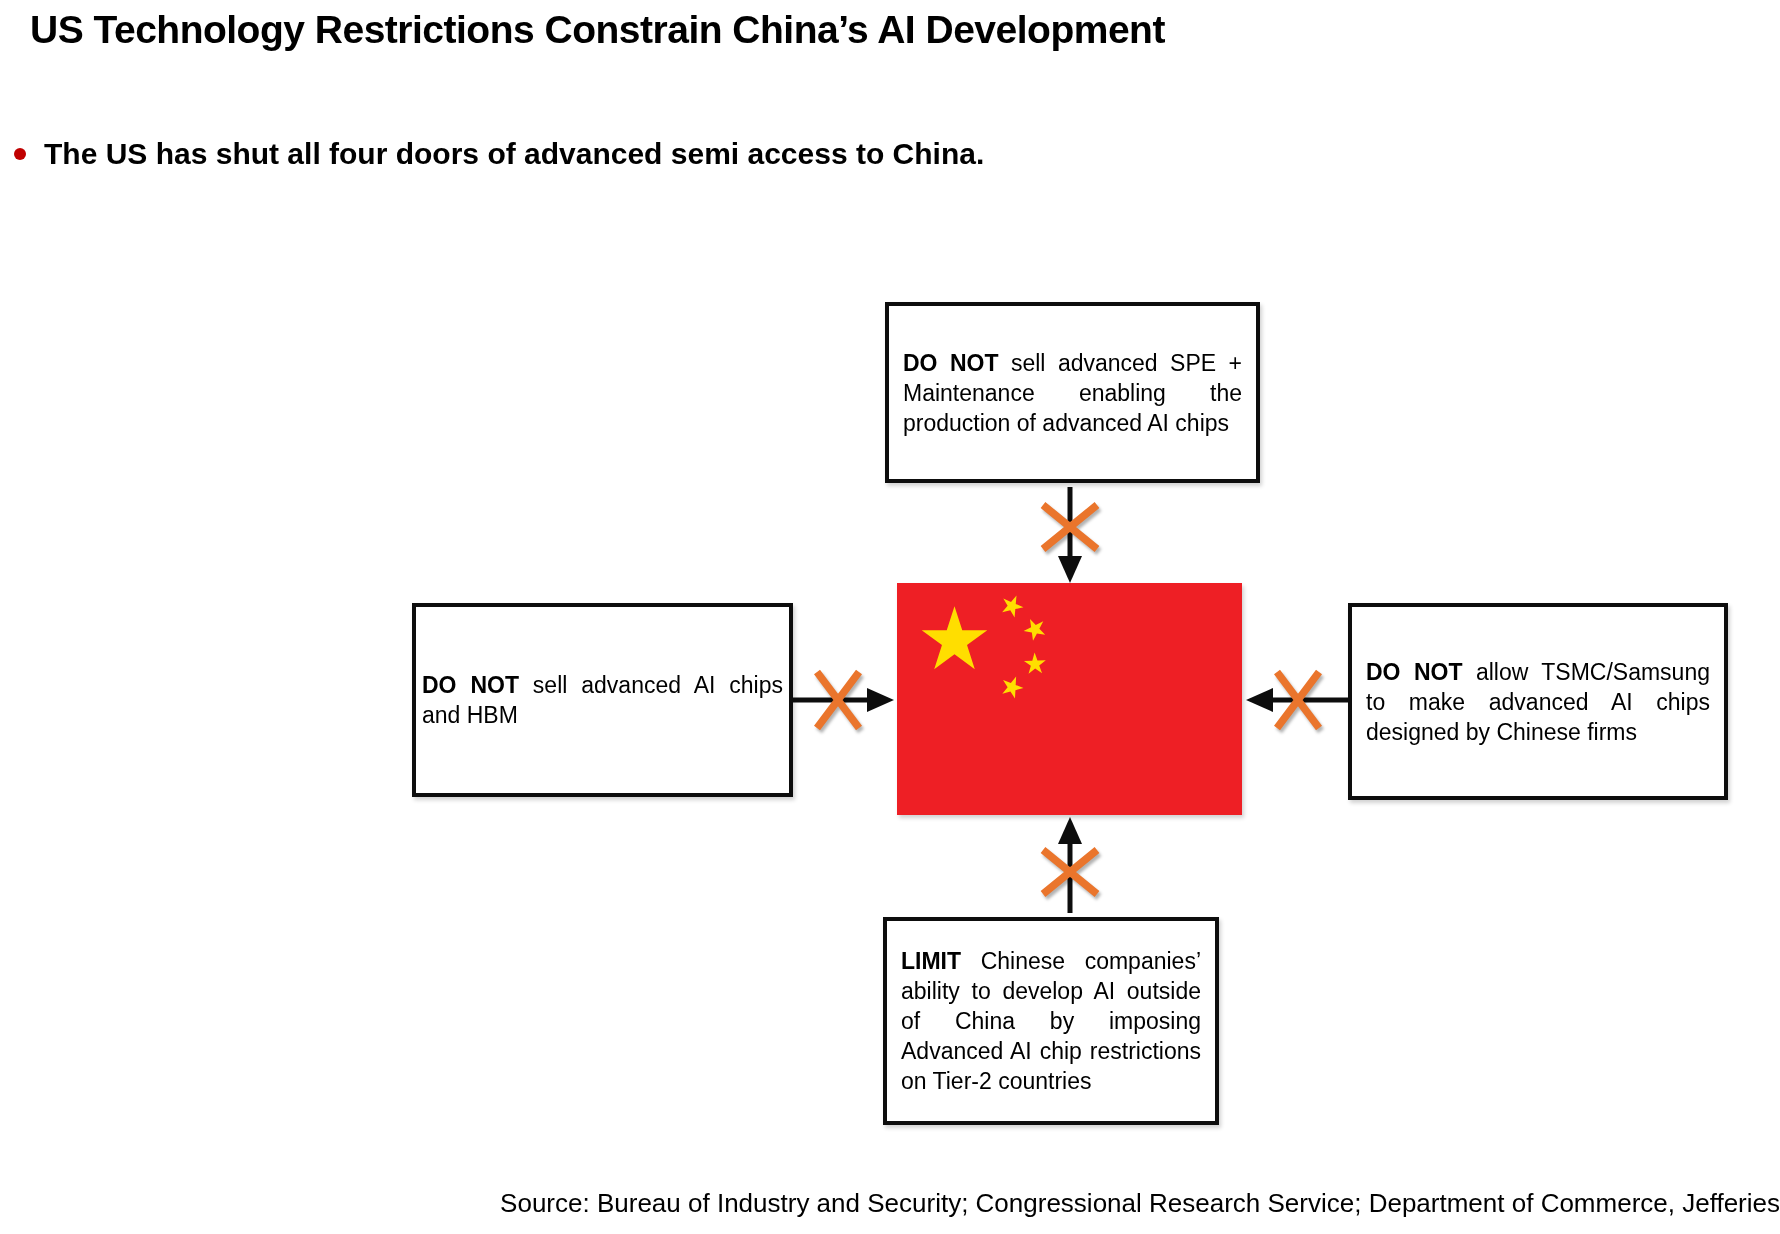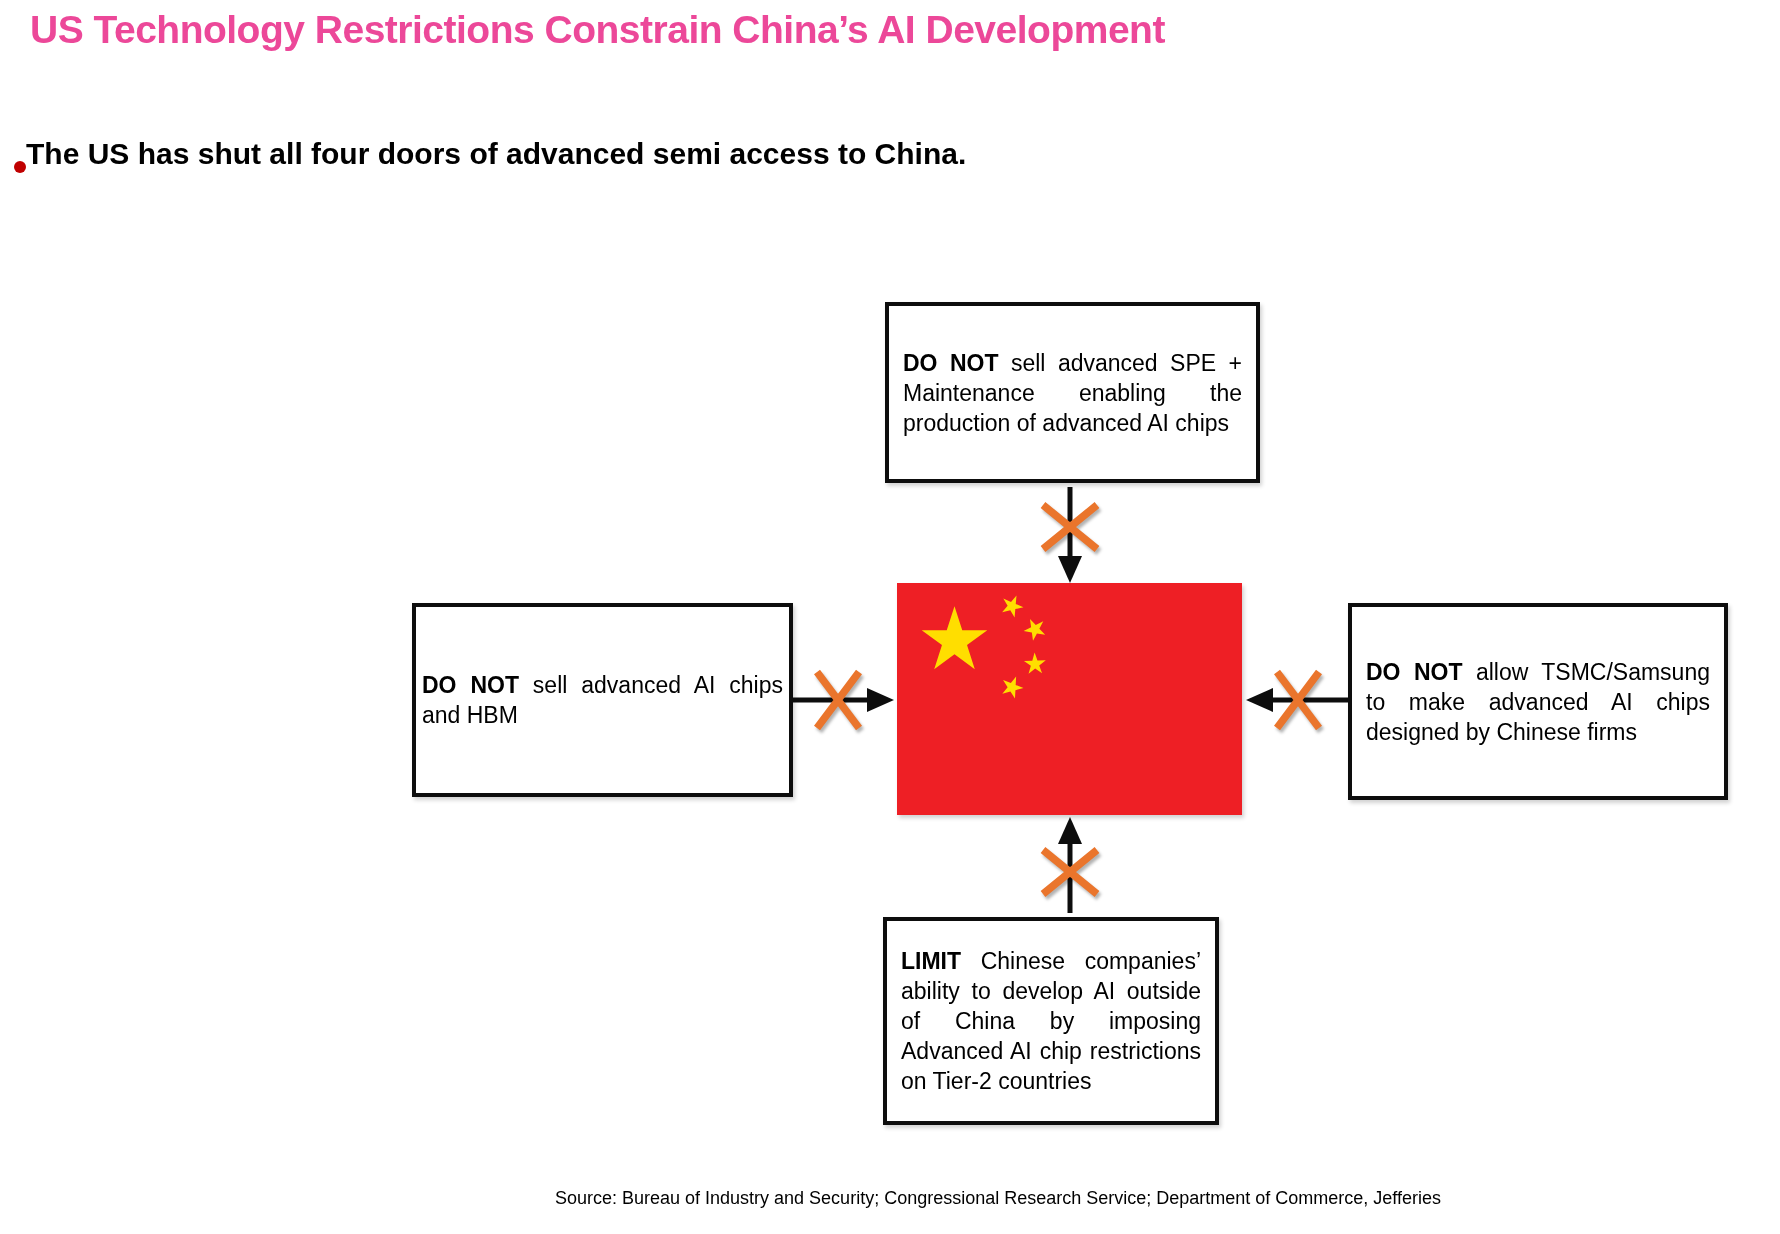"US Technology Restrictions Constrain" .slide-title { color: #ec4899 -> #000000 }
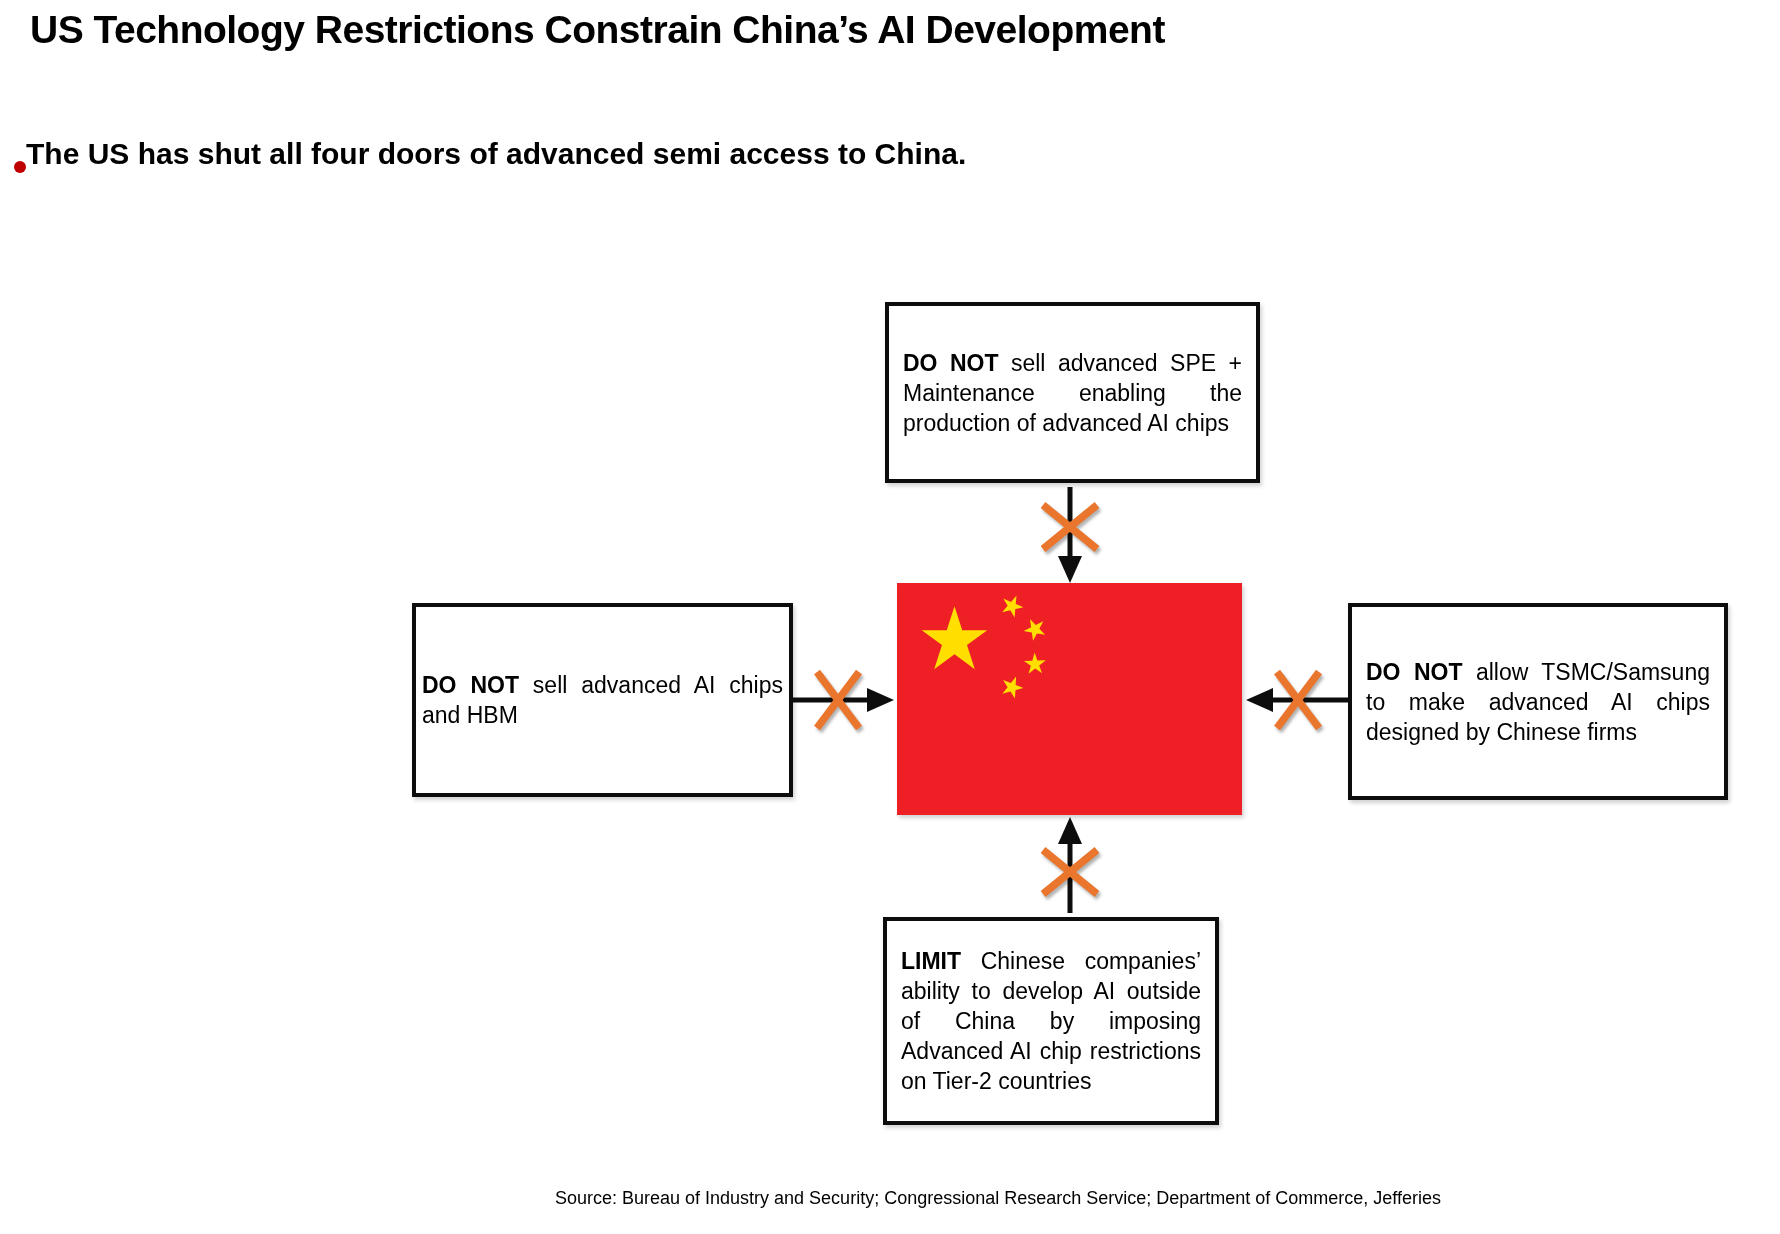"The US has shut all" .bullet-row { align-items: flex-end -> center; gap: none -> 18px }
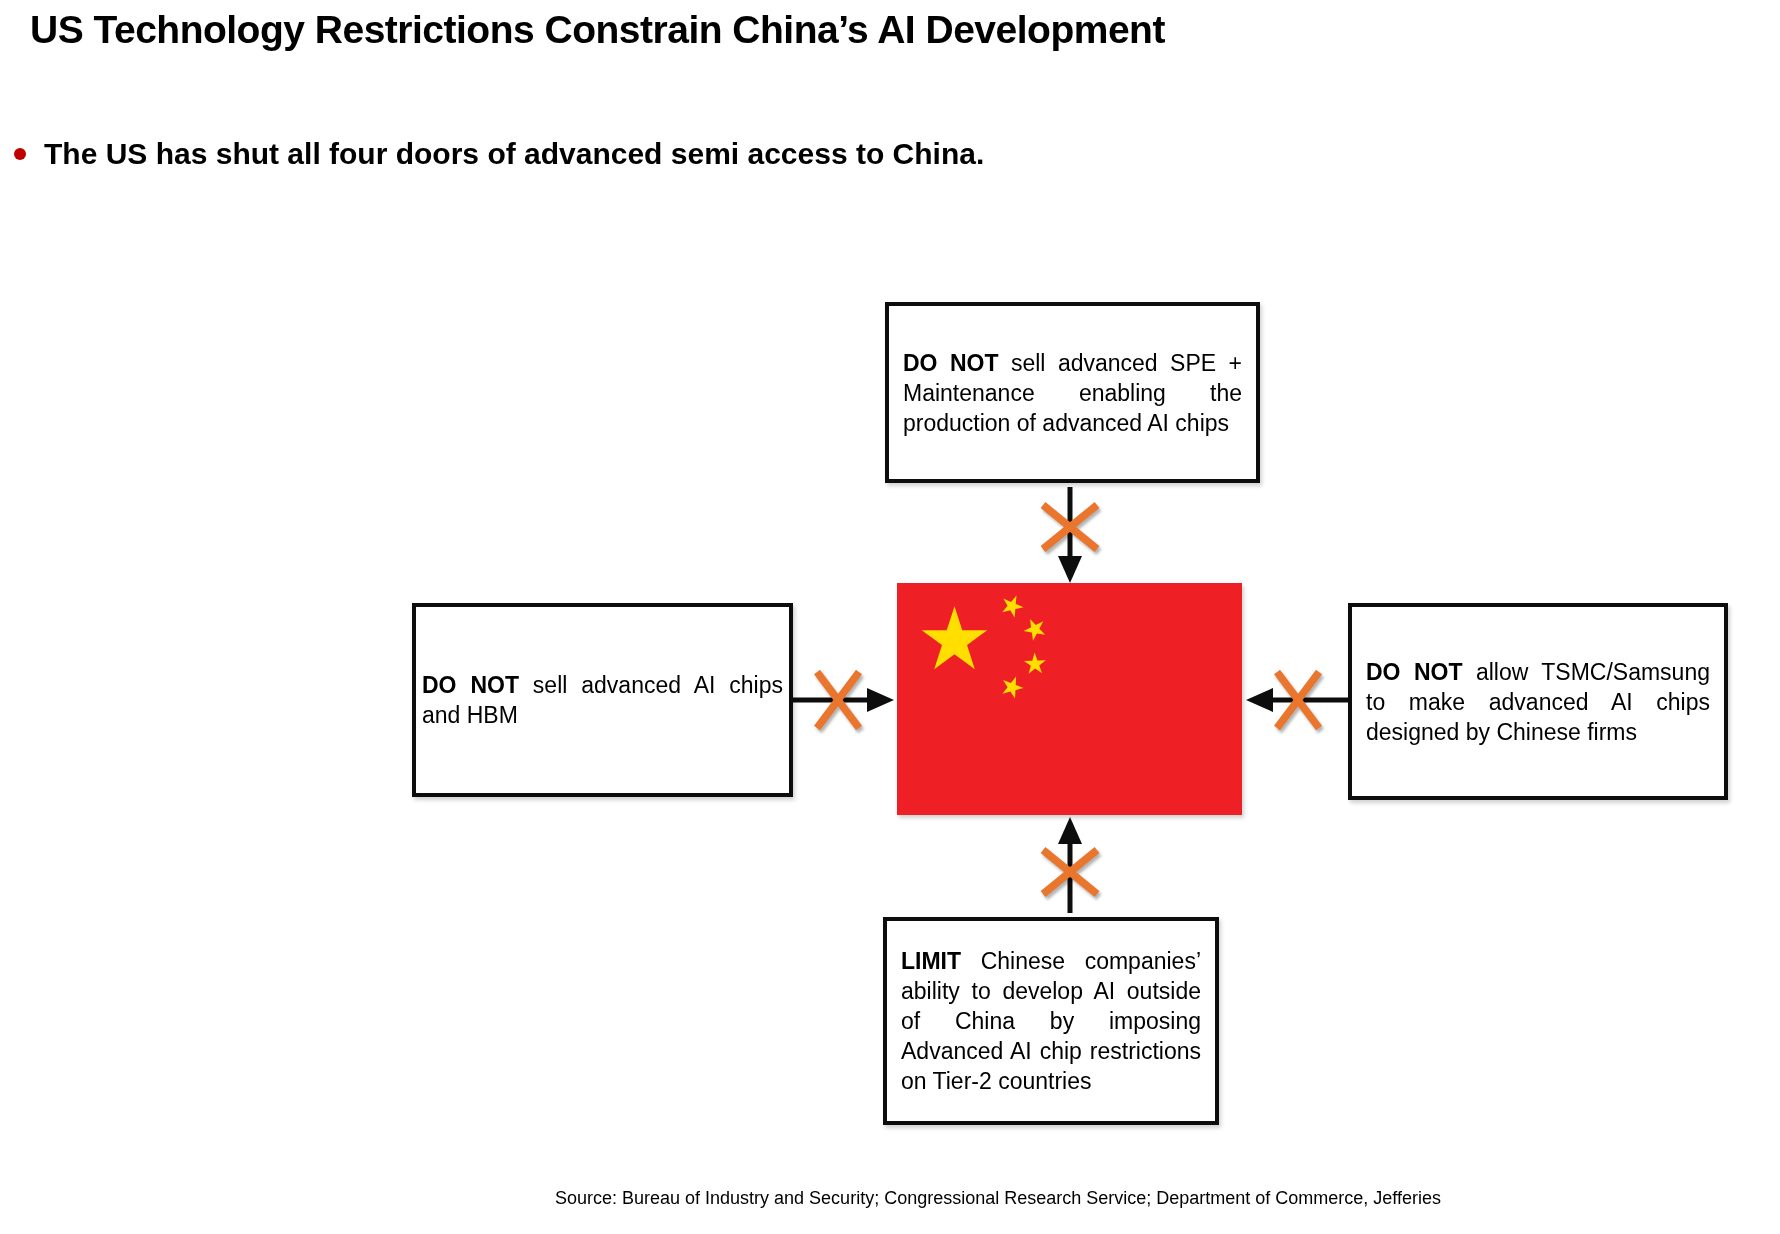"Source: Bureau of Industry and" .source-line { font-size: 18px -> 26px; text-align: center -> right }
